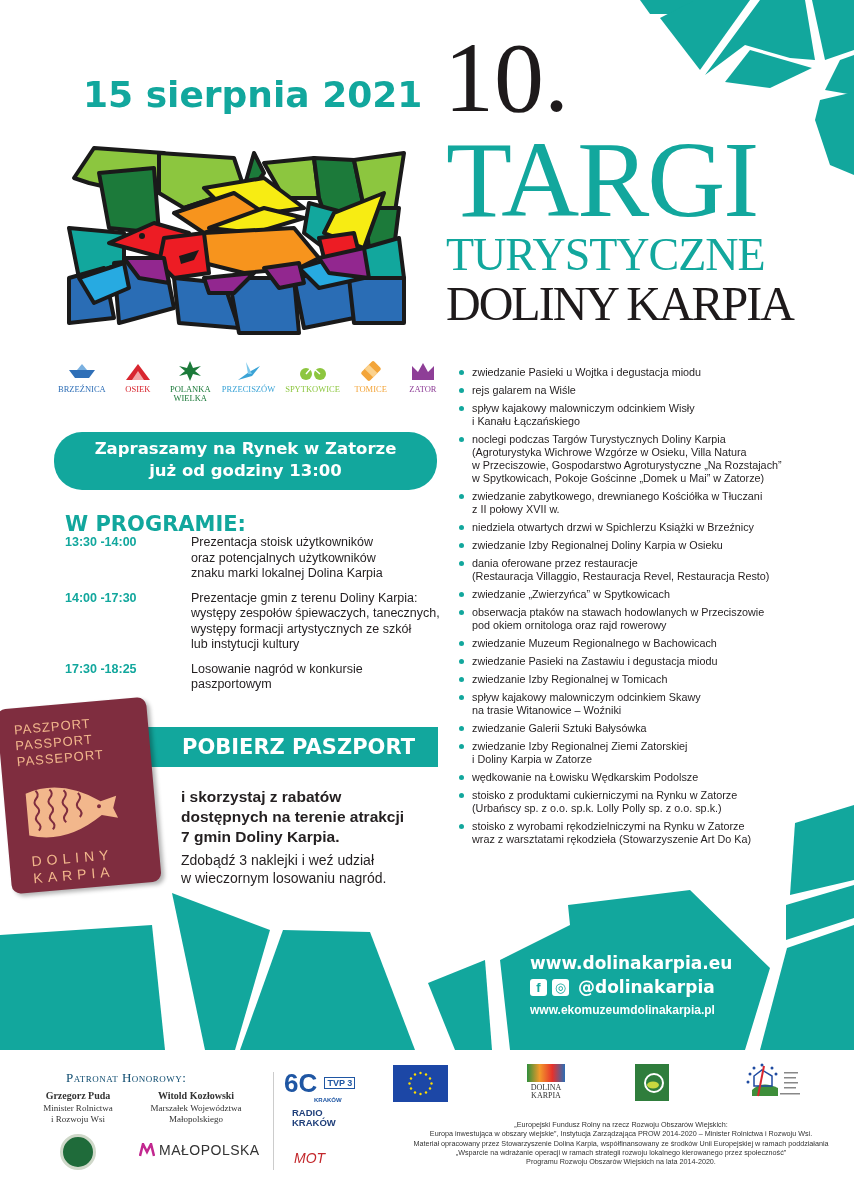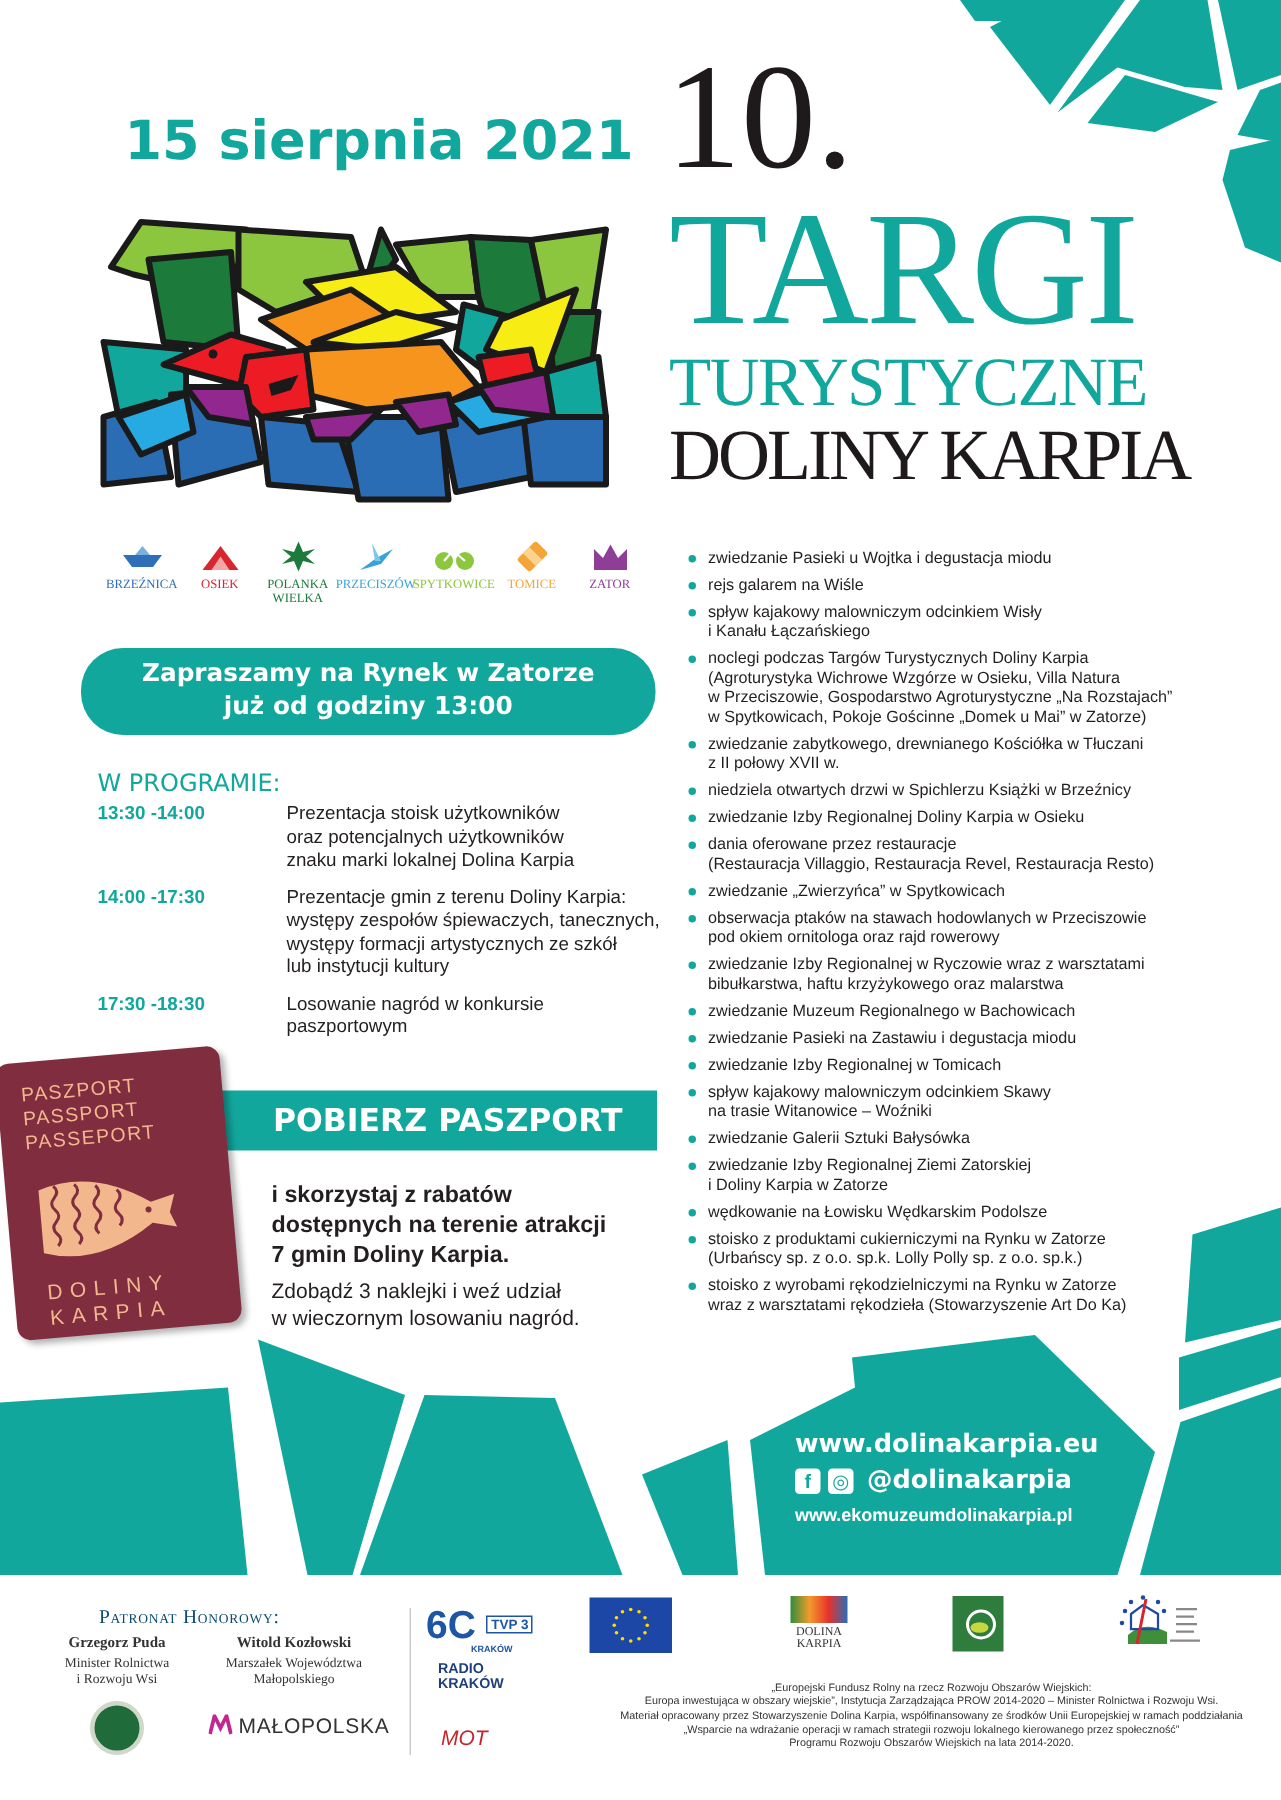"BRZEŹNICA" .gminy { gap: none -> 12px }
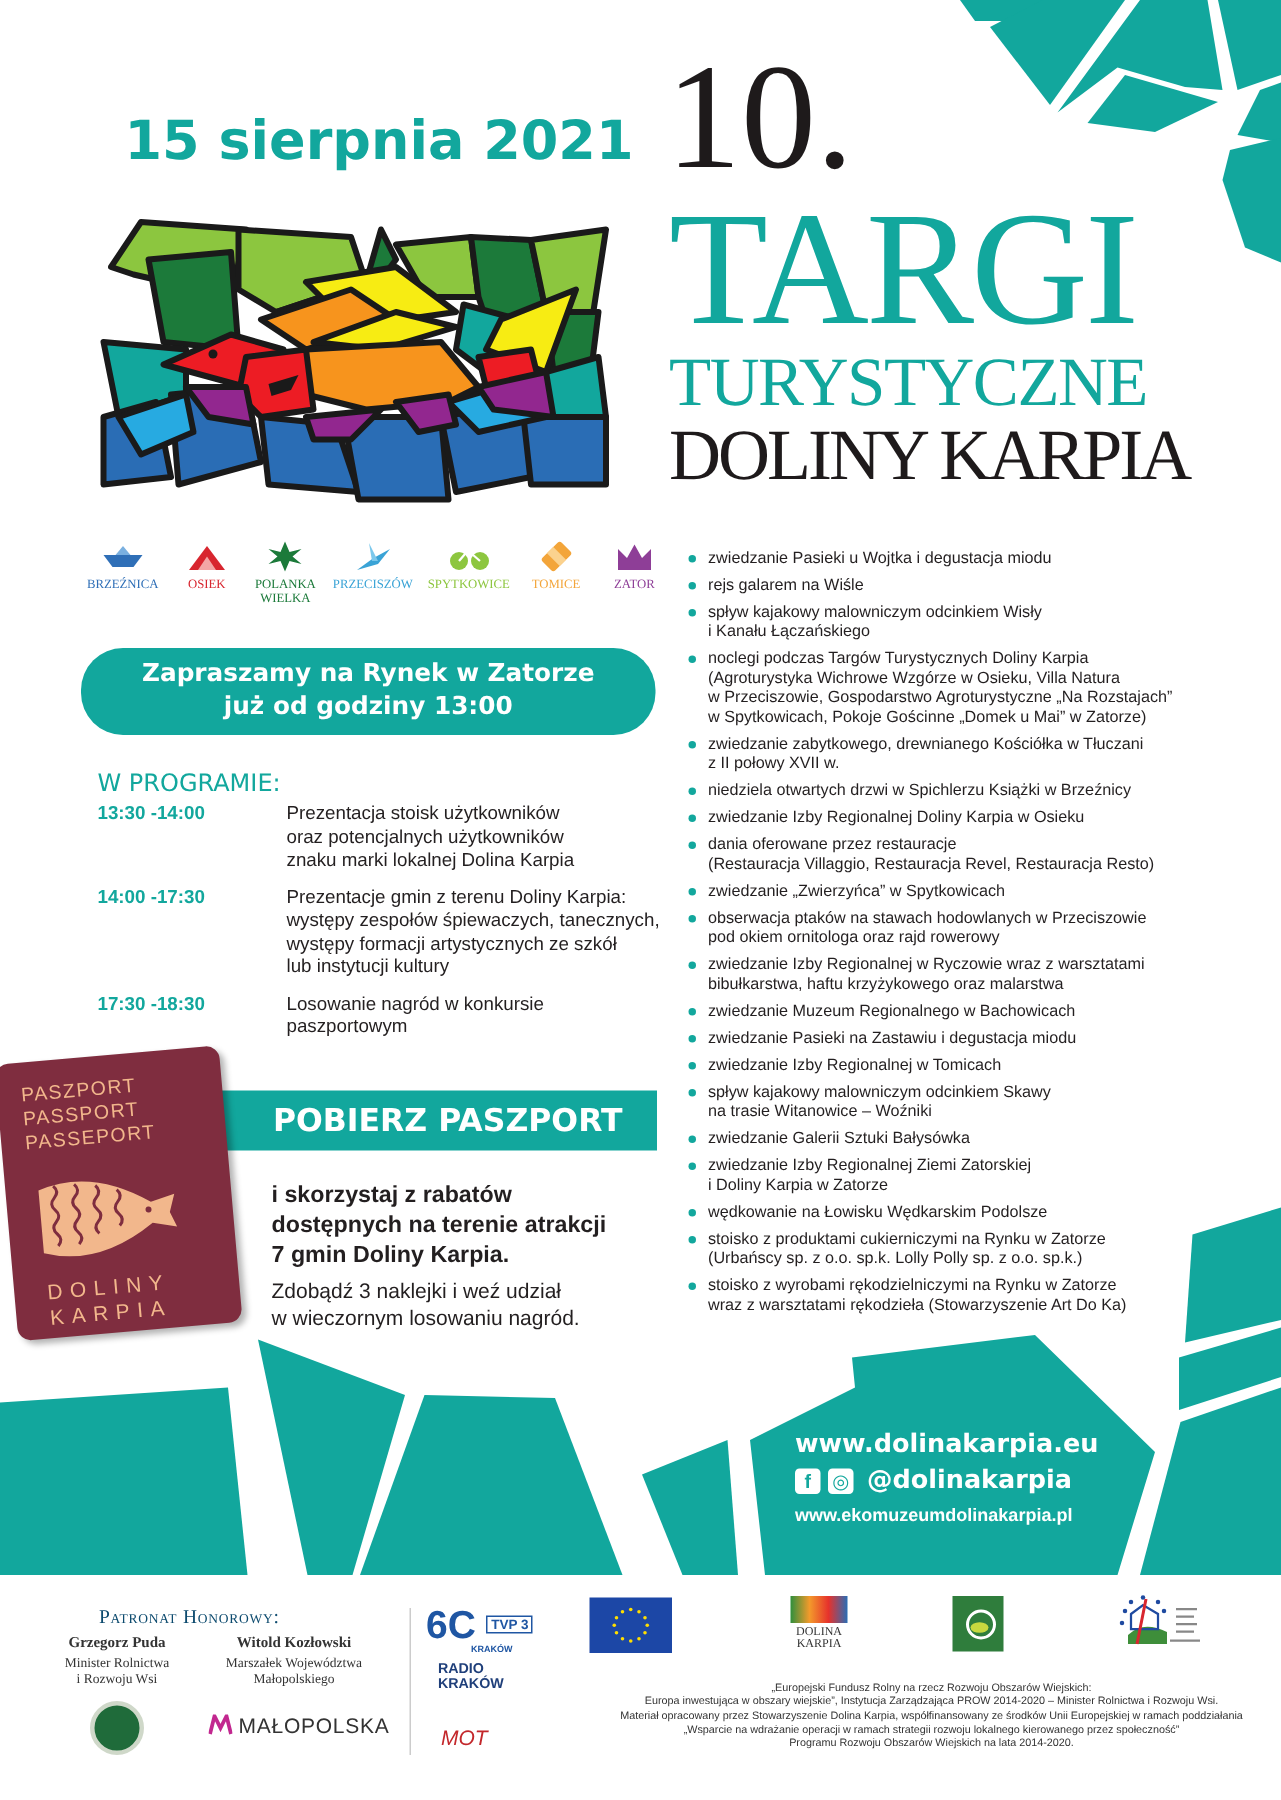"W PROGRAMIE:" .prog-title { font-size: 16px -> 21px; font-weight: normal -> bold }
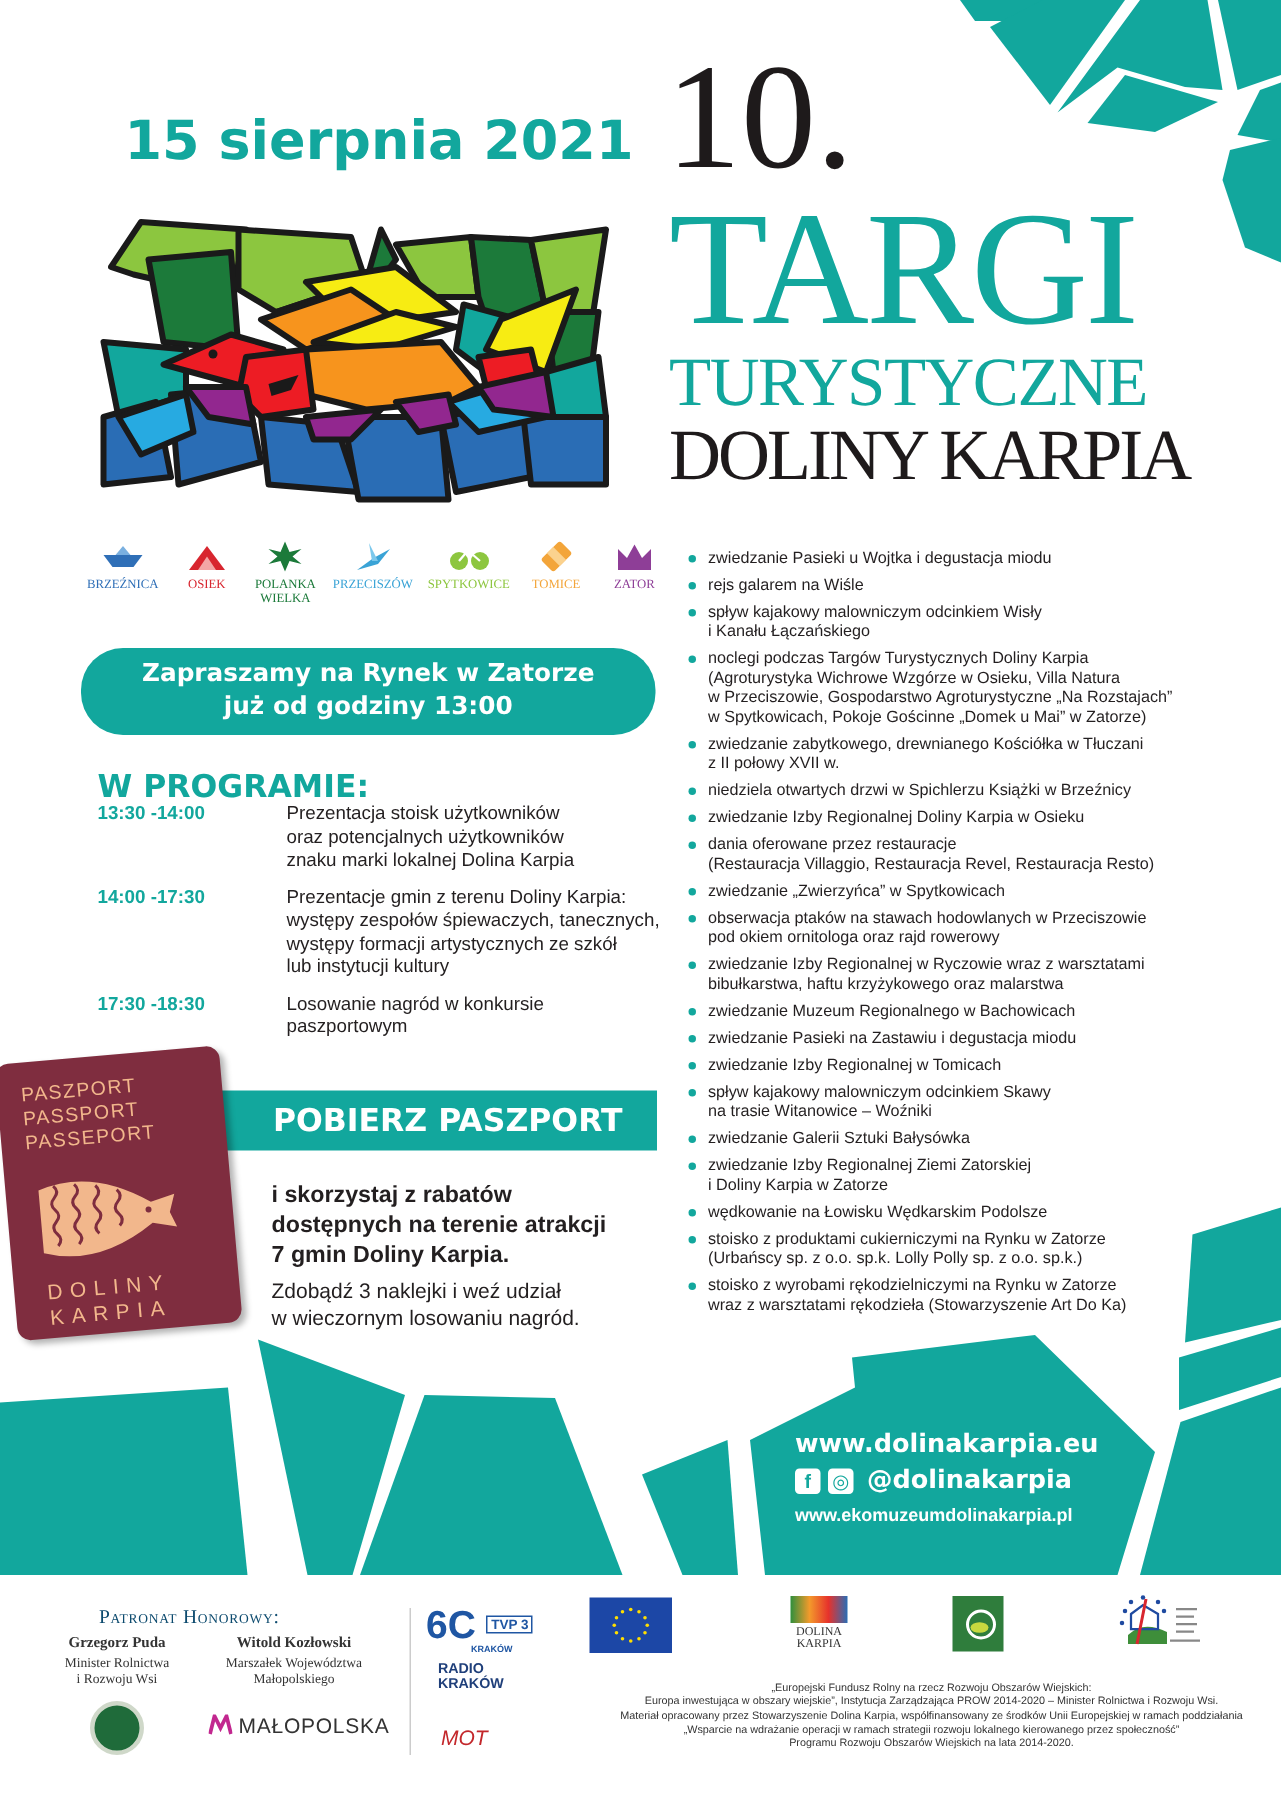"zwiedzanie Izby Regionalnej w Ryczowie" div.attr { html: <div> <span></span> <span>zwiedzanie Izby Regionalnej w Ryczowie wraz z warsztatami bibułkarstwa, haftu krzyżykowego oraz malarstwa</span> </div> -> none }
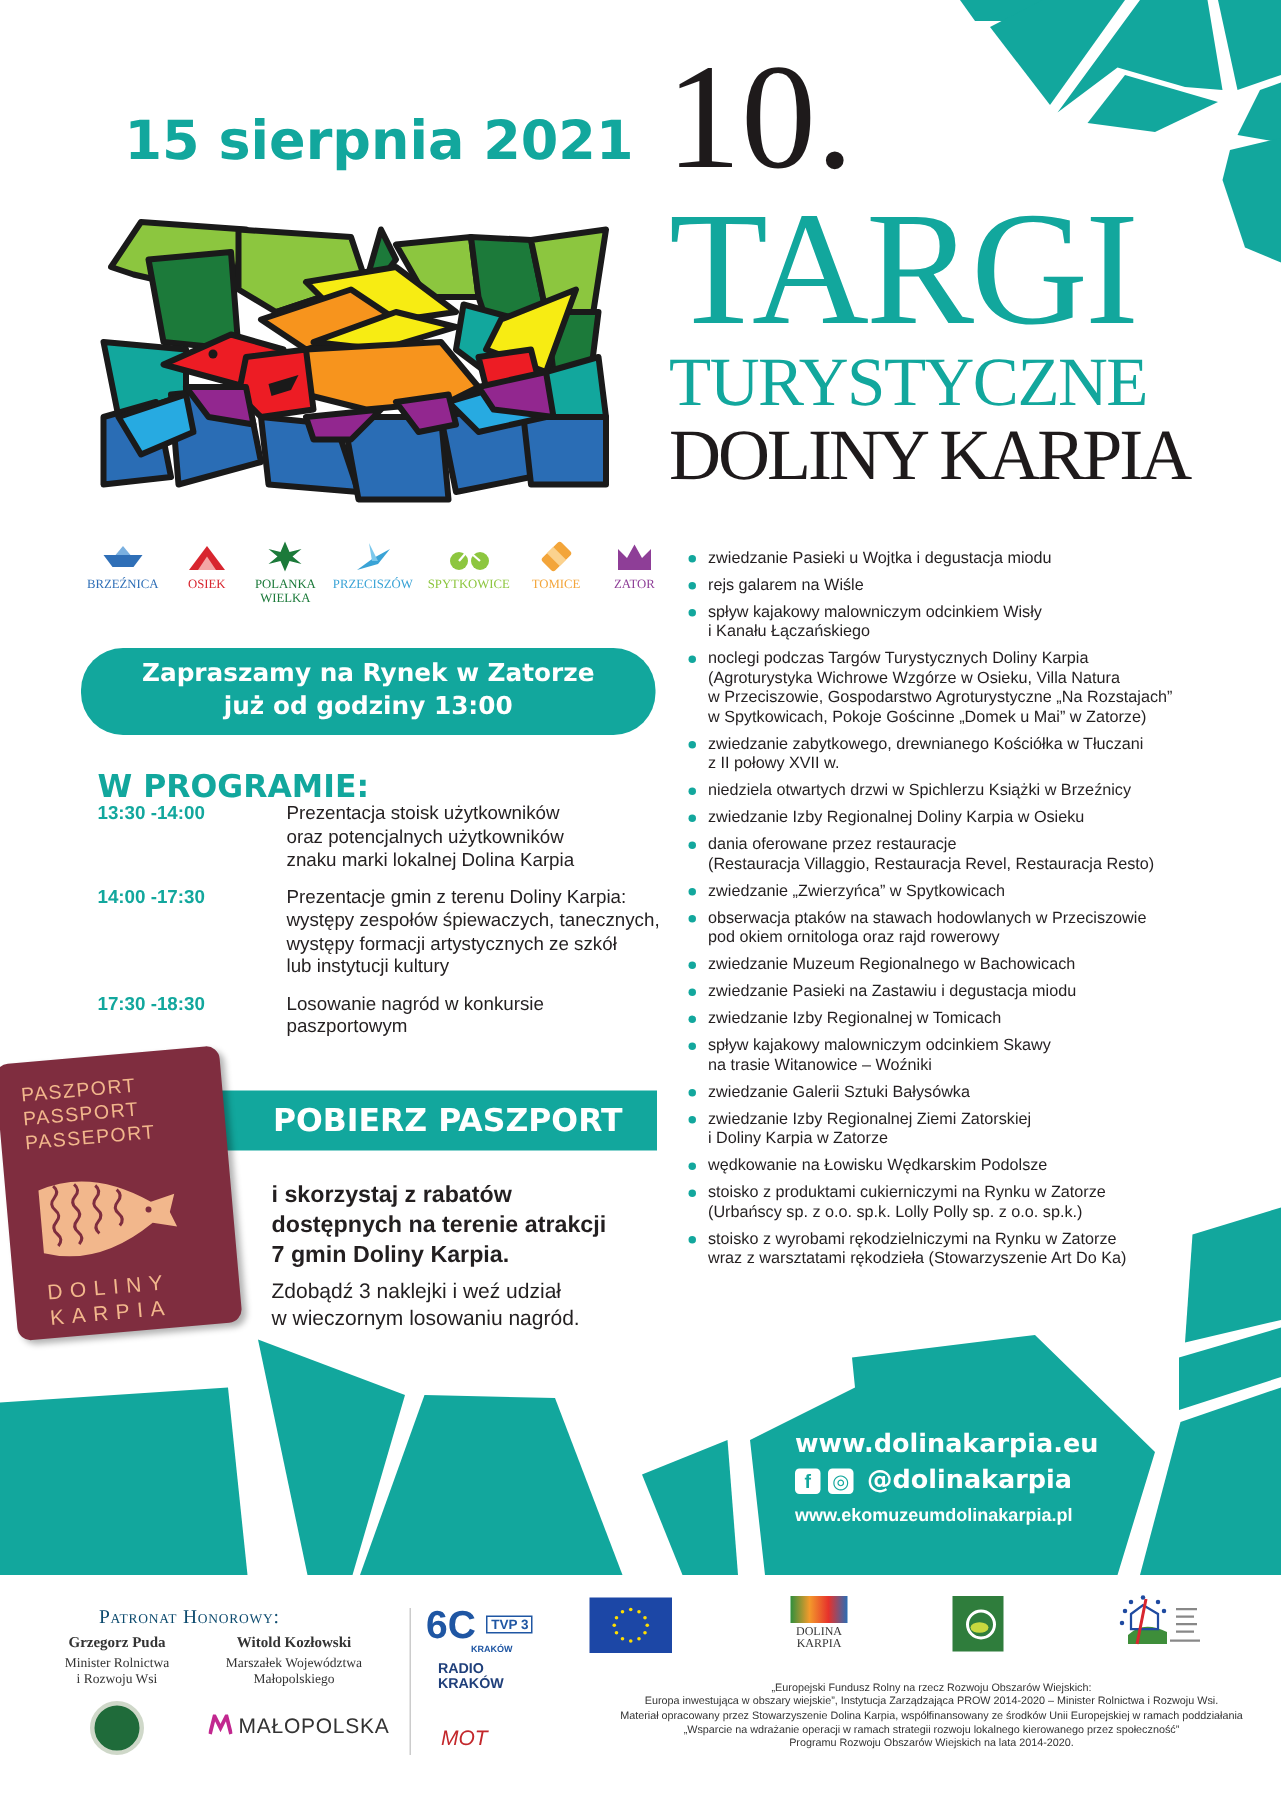"17:30 -18:30" span.prog-time { text: -18:30 -> -18:25 }
